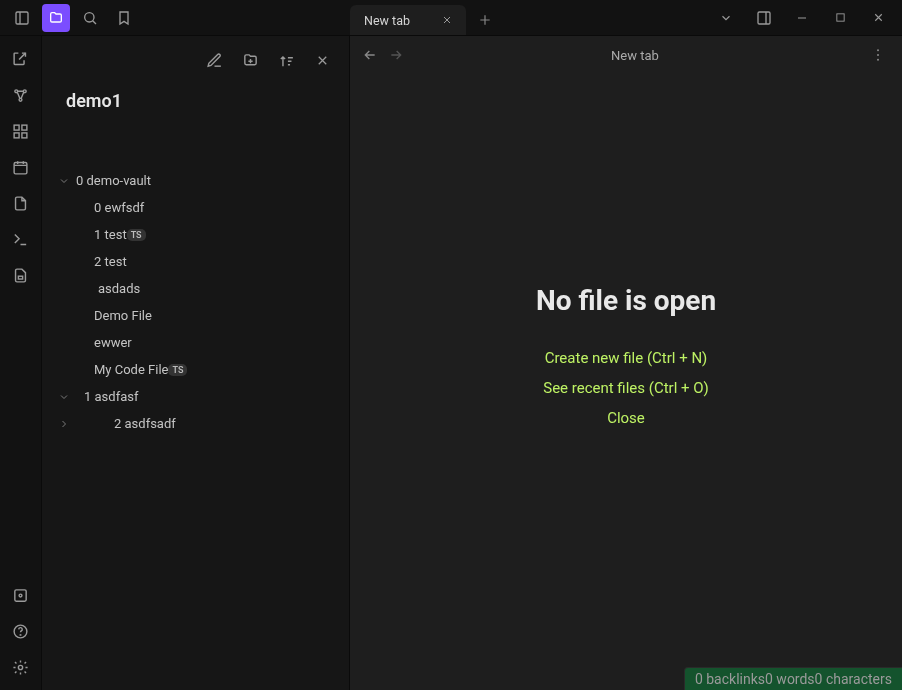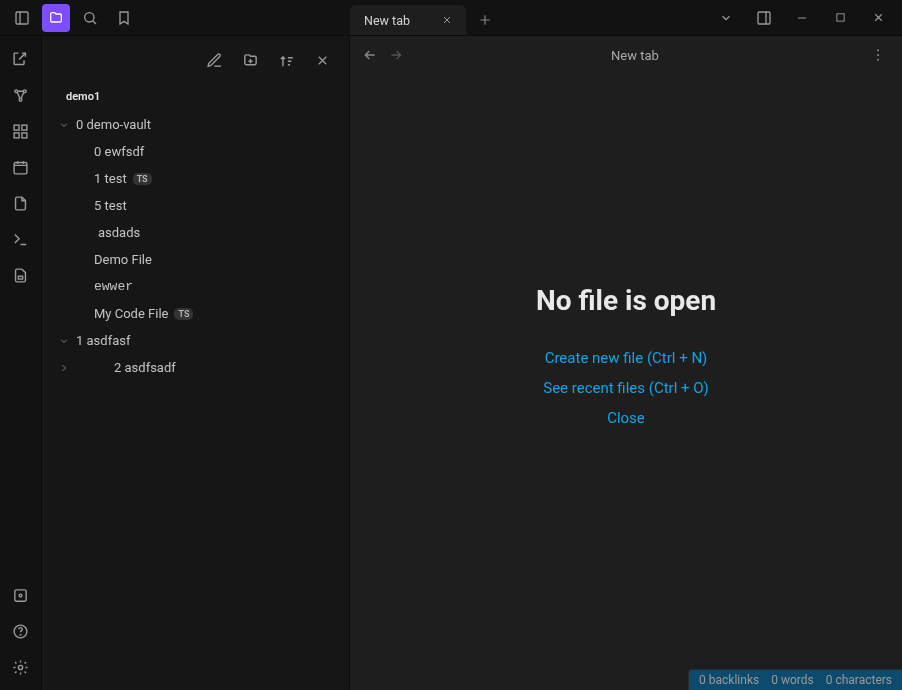"demo1" .vault-title { font-size: 11px -> 18px }
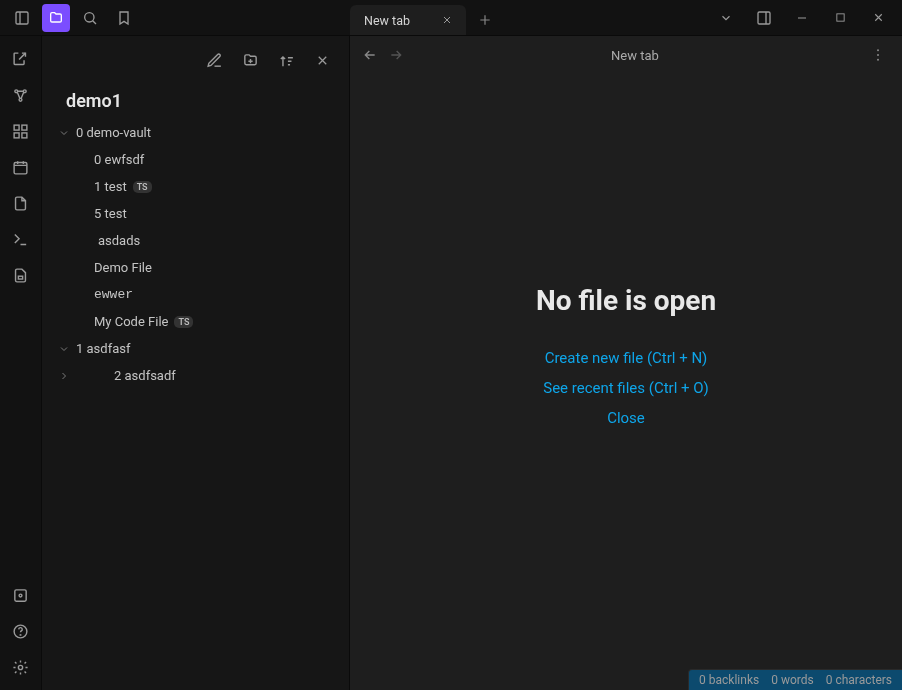"0 demo-vault" div.tree-row { margin-top: none -> 48px }
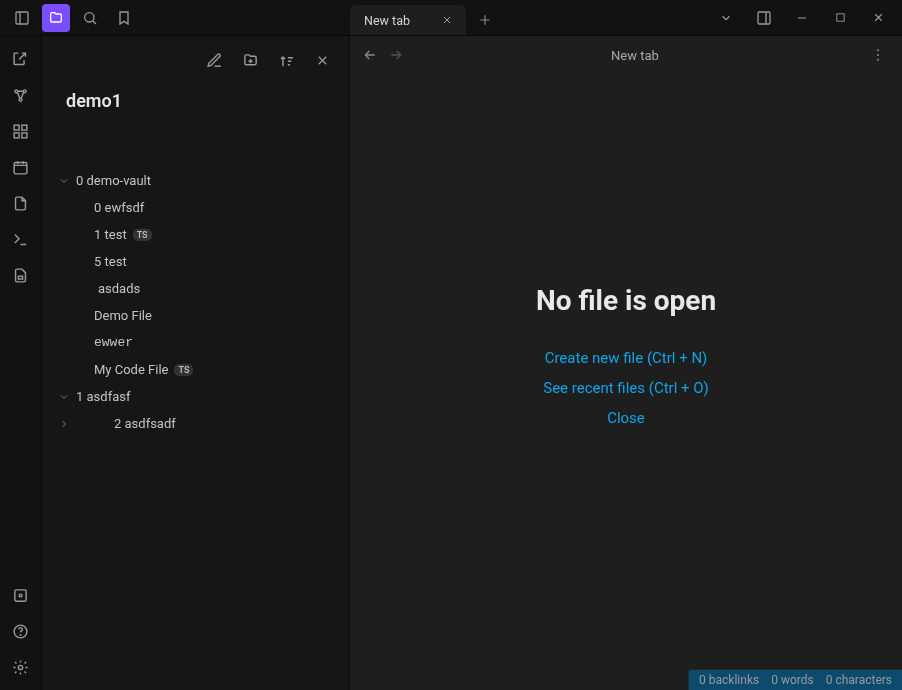"TS" .badge { margin-left: 6px -> none }
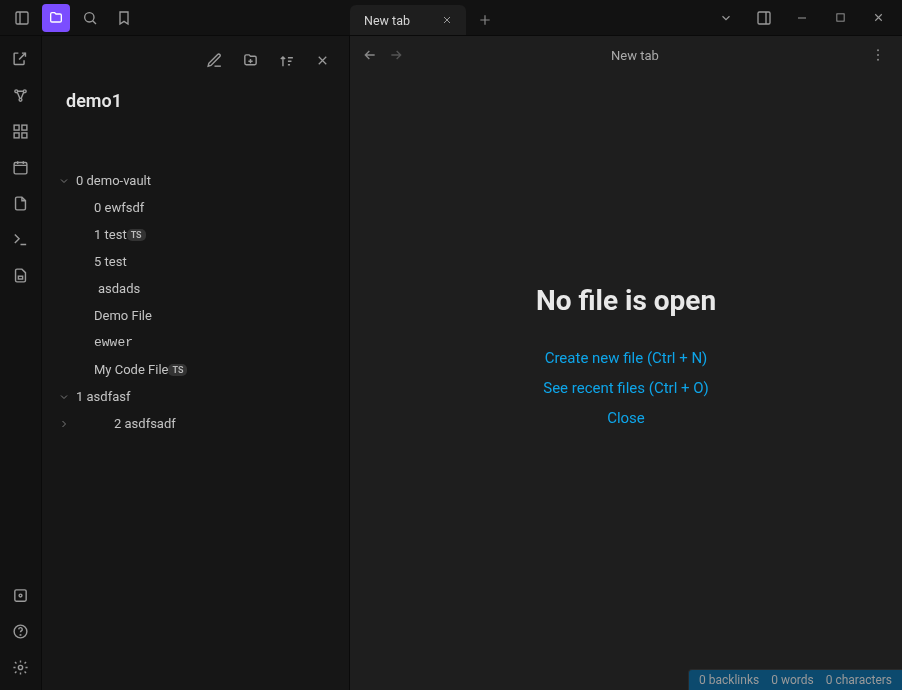"5 test" span { text: 5 -> 2 }
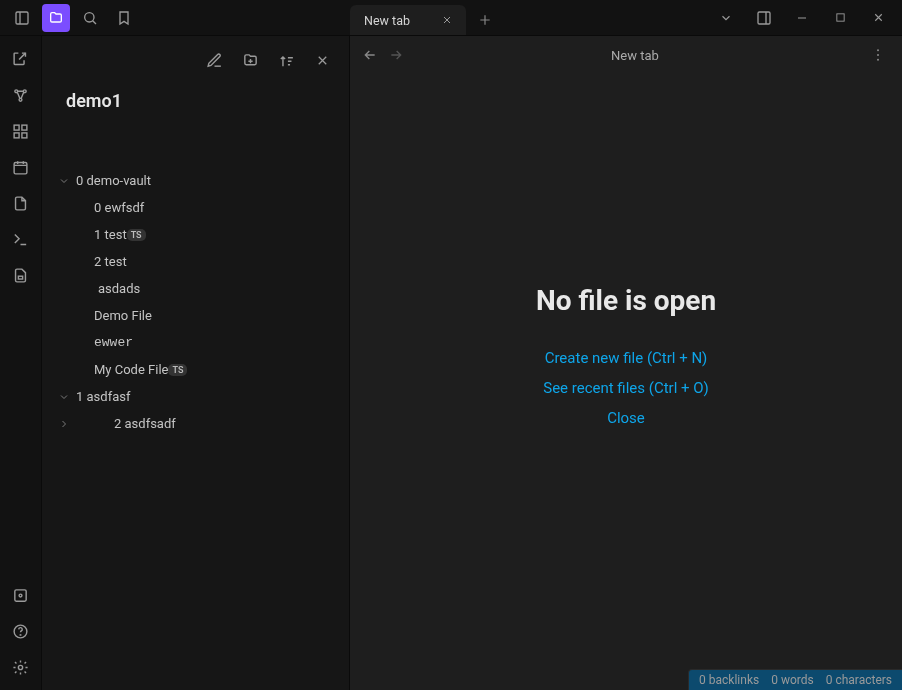"ewwer" span { font-family: Liberation Mono, monospace -> none }
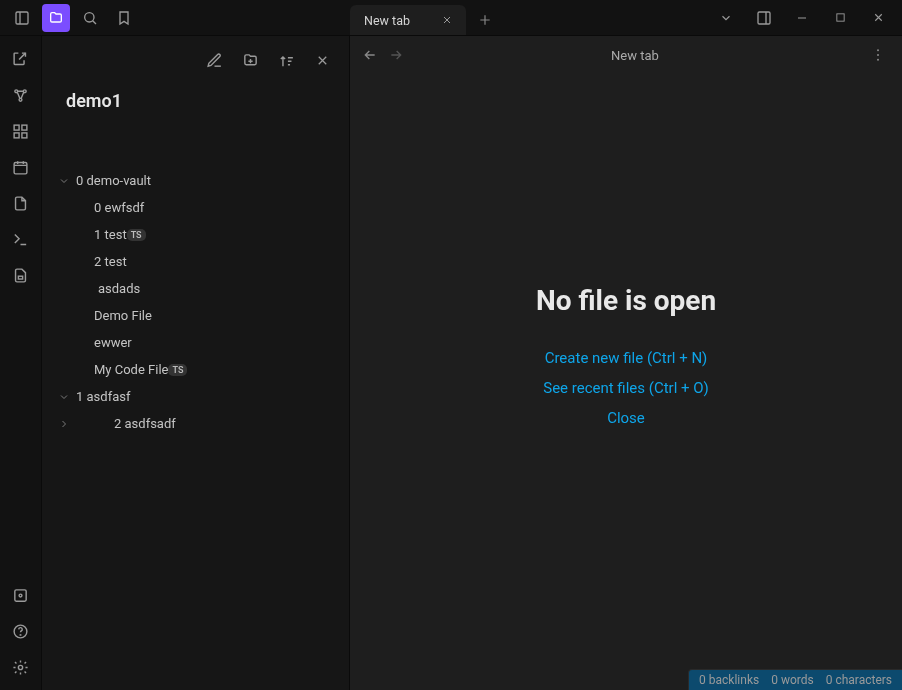"Create new file (Ctrl +" .empty-link { color: #0ea5e9 -> #bef264 }
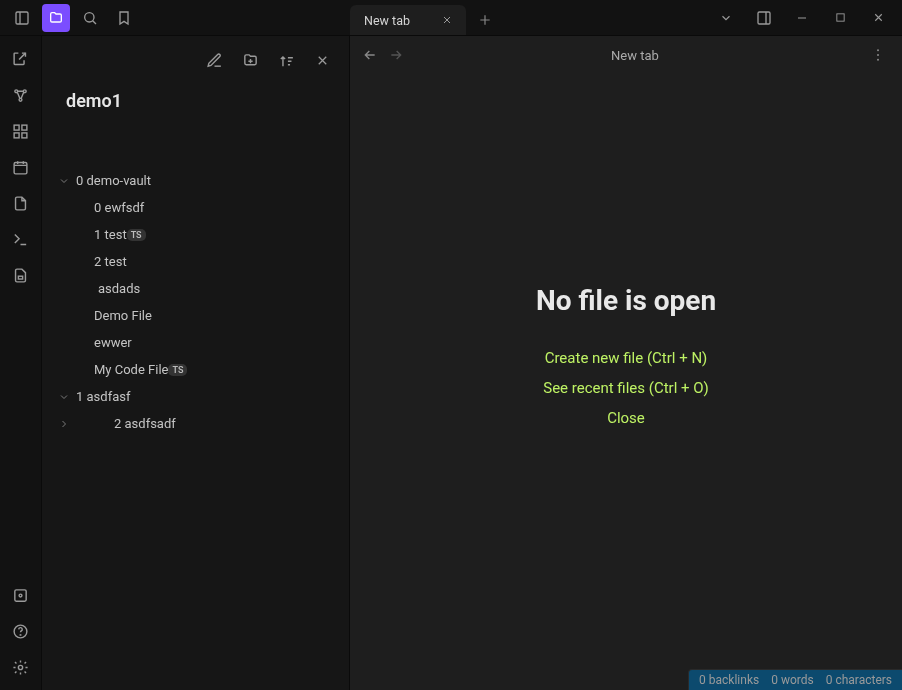"1 asdfasf" div.tree-row { gap: none -> 8px }
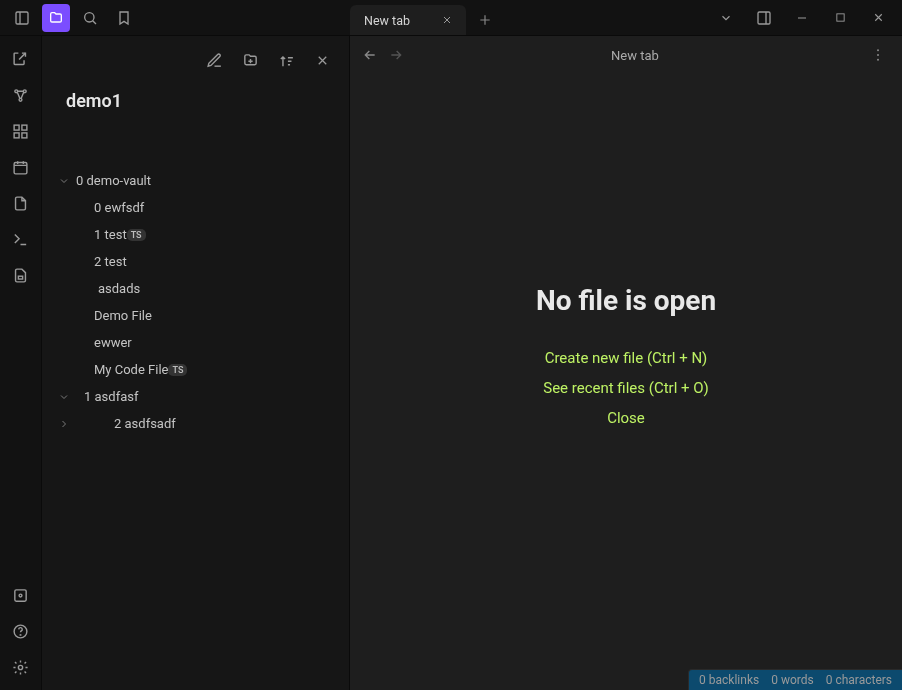"0 backlinks" .statusbar { background: #0c4a6e -> #14532d; font-size: 12px -> 14px; gap: 12px -> none }
